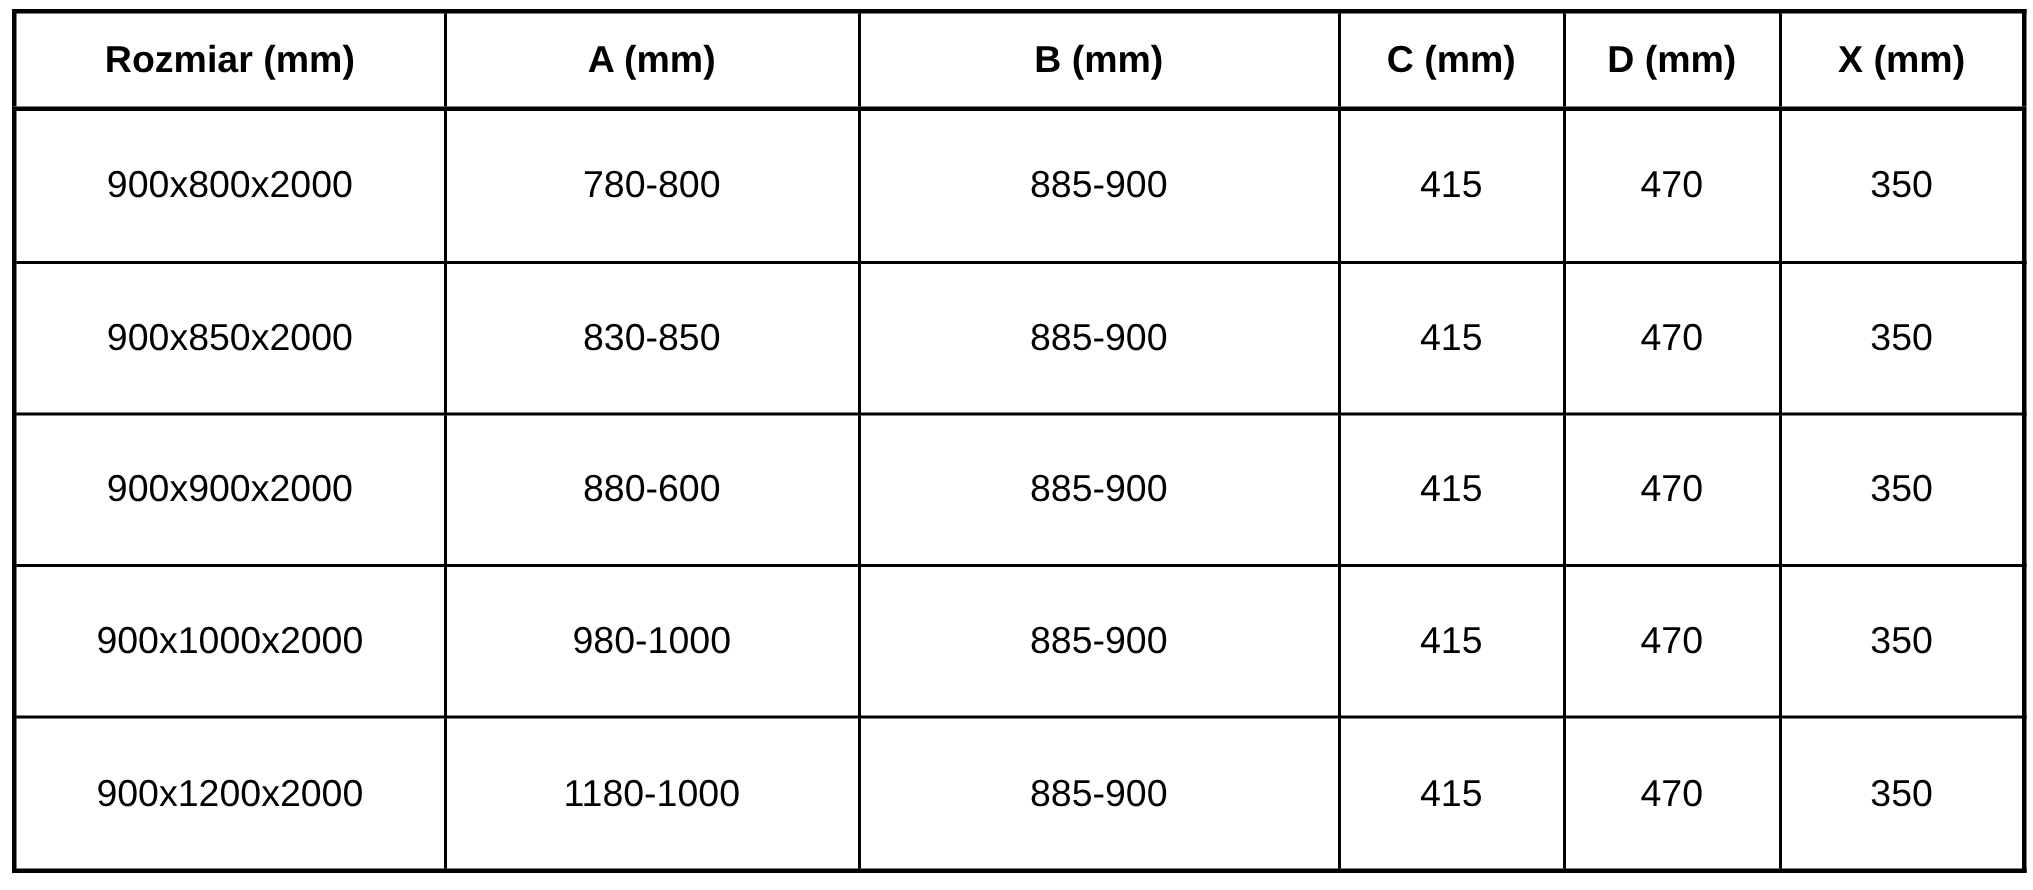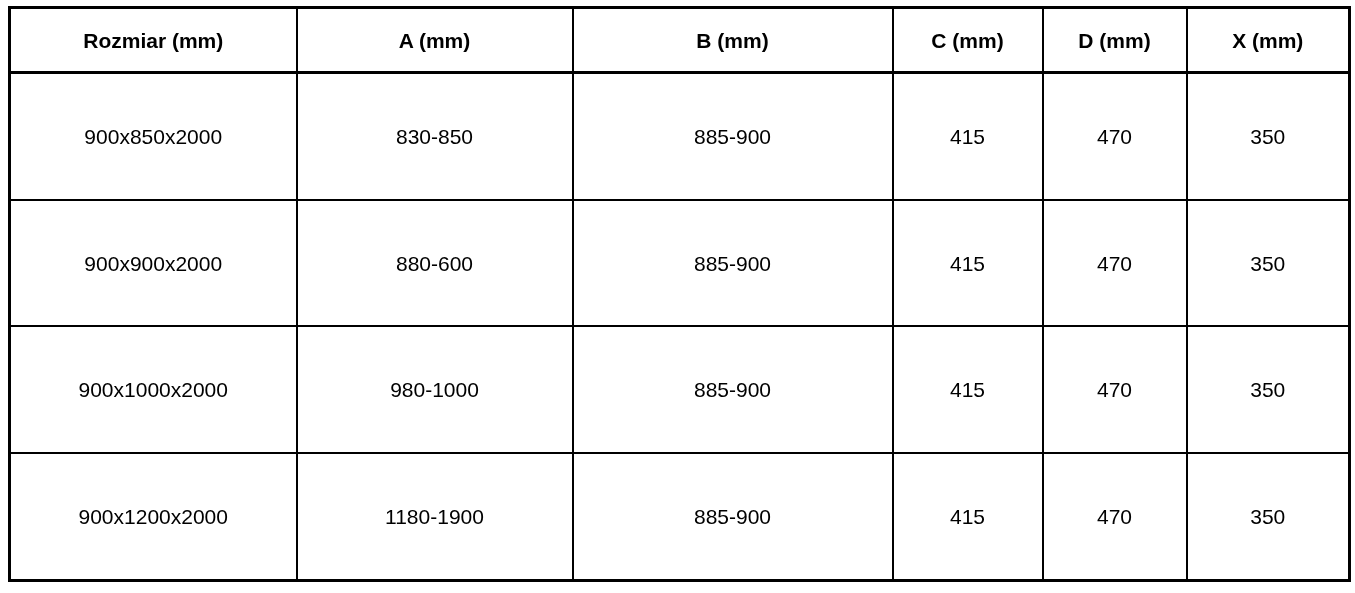"Rozmiar (mm)" table.spec-table th, table.spec-table td { font-size: 21px -> 25px }
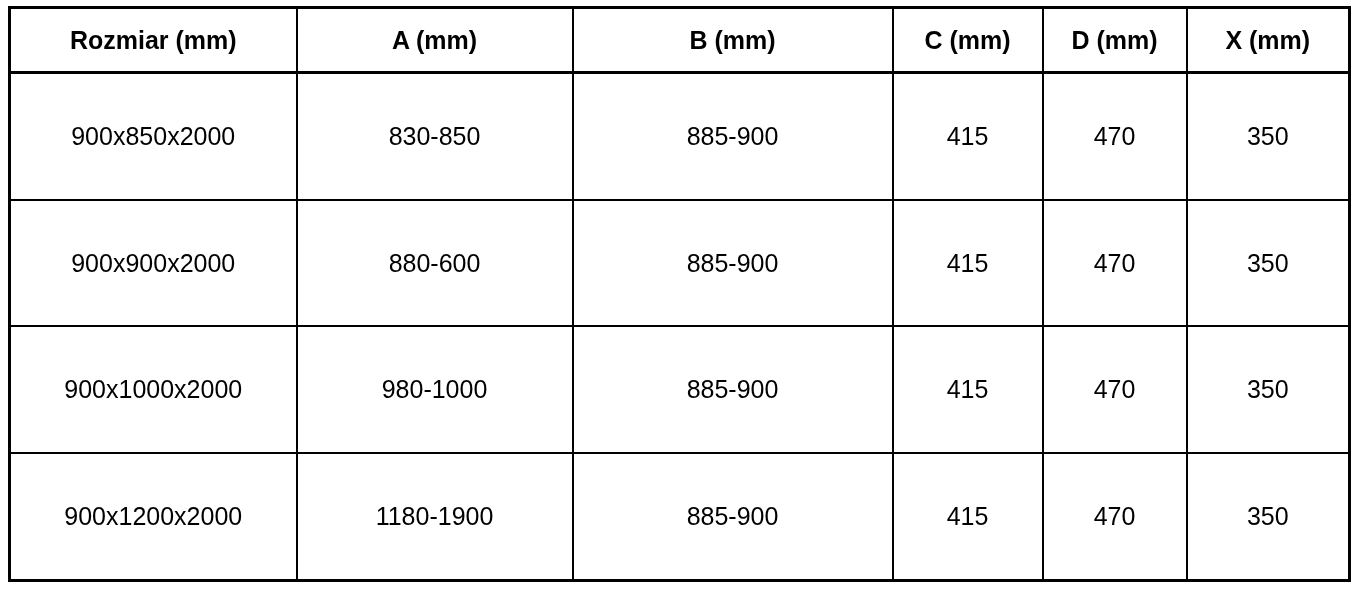"900x800x2000" tr { html: none -> <tr> <td>900x800x2000</td> <td>780-800</td> <td>885-900</td> <td>415</td> <td>470</td> <td>350</td> </tr> }
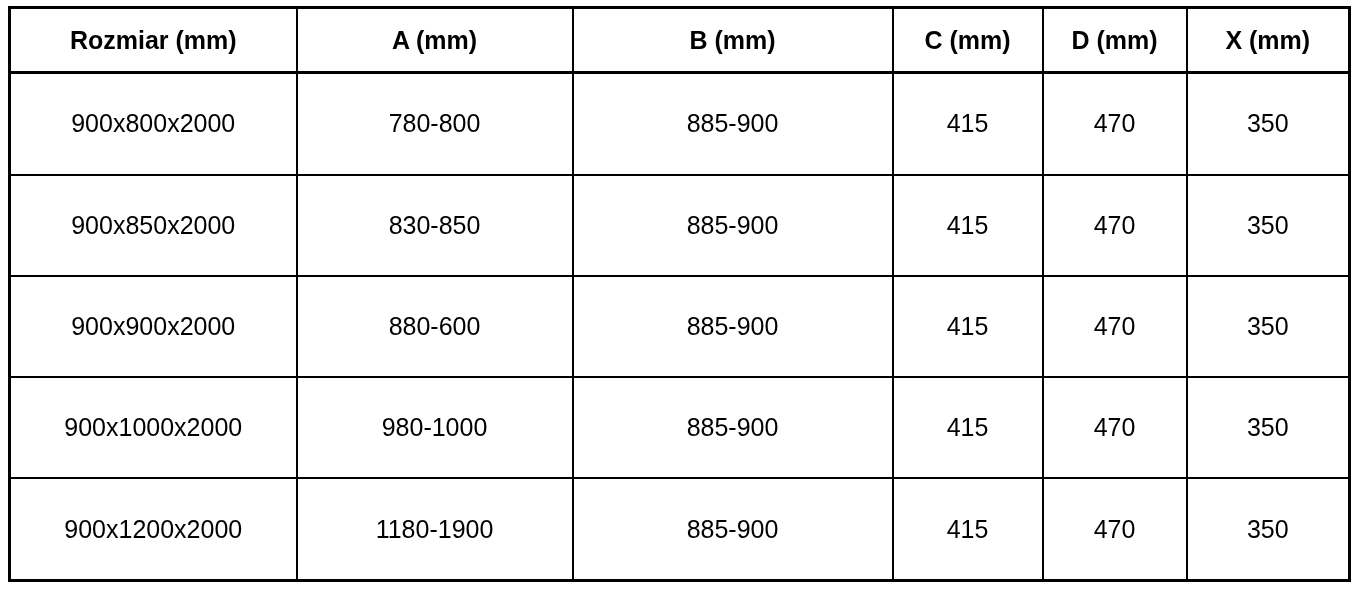"1180-1900" td { text: 1180-1900 -> 1180-1000 }
